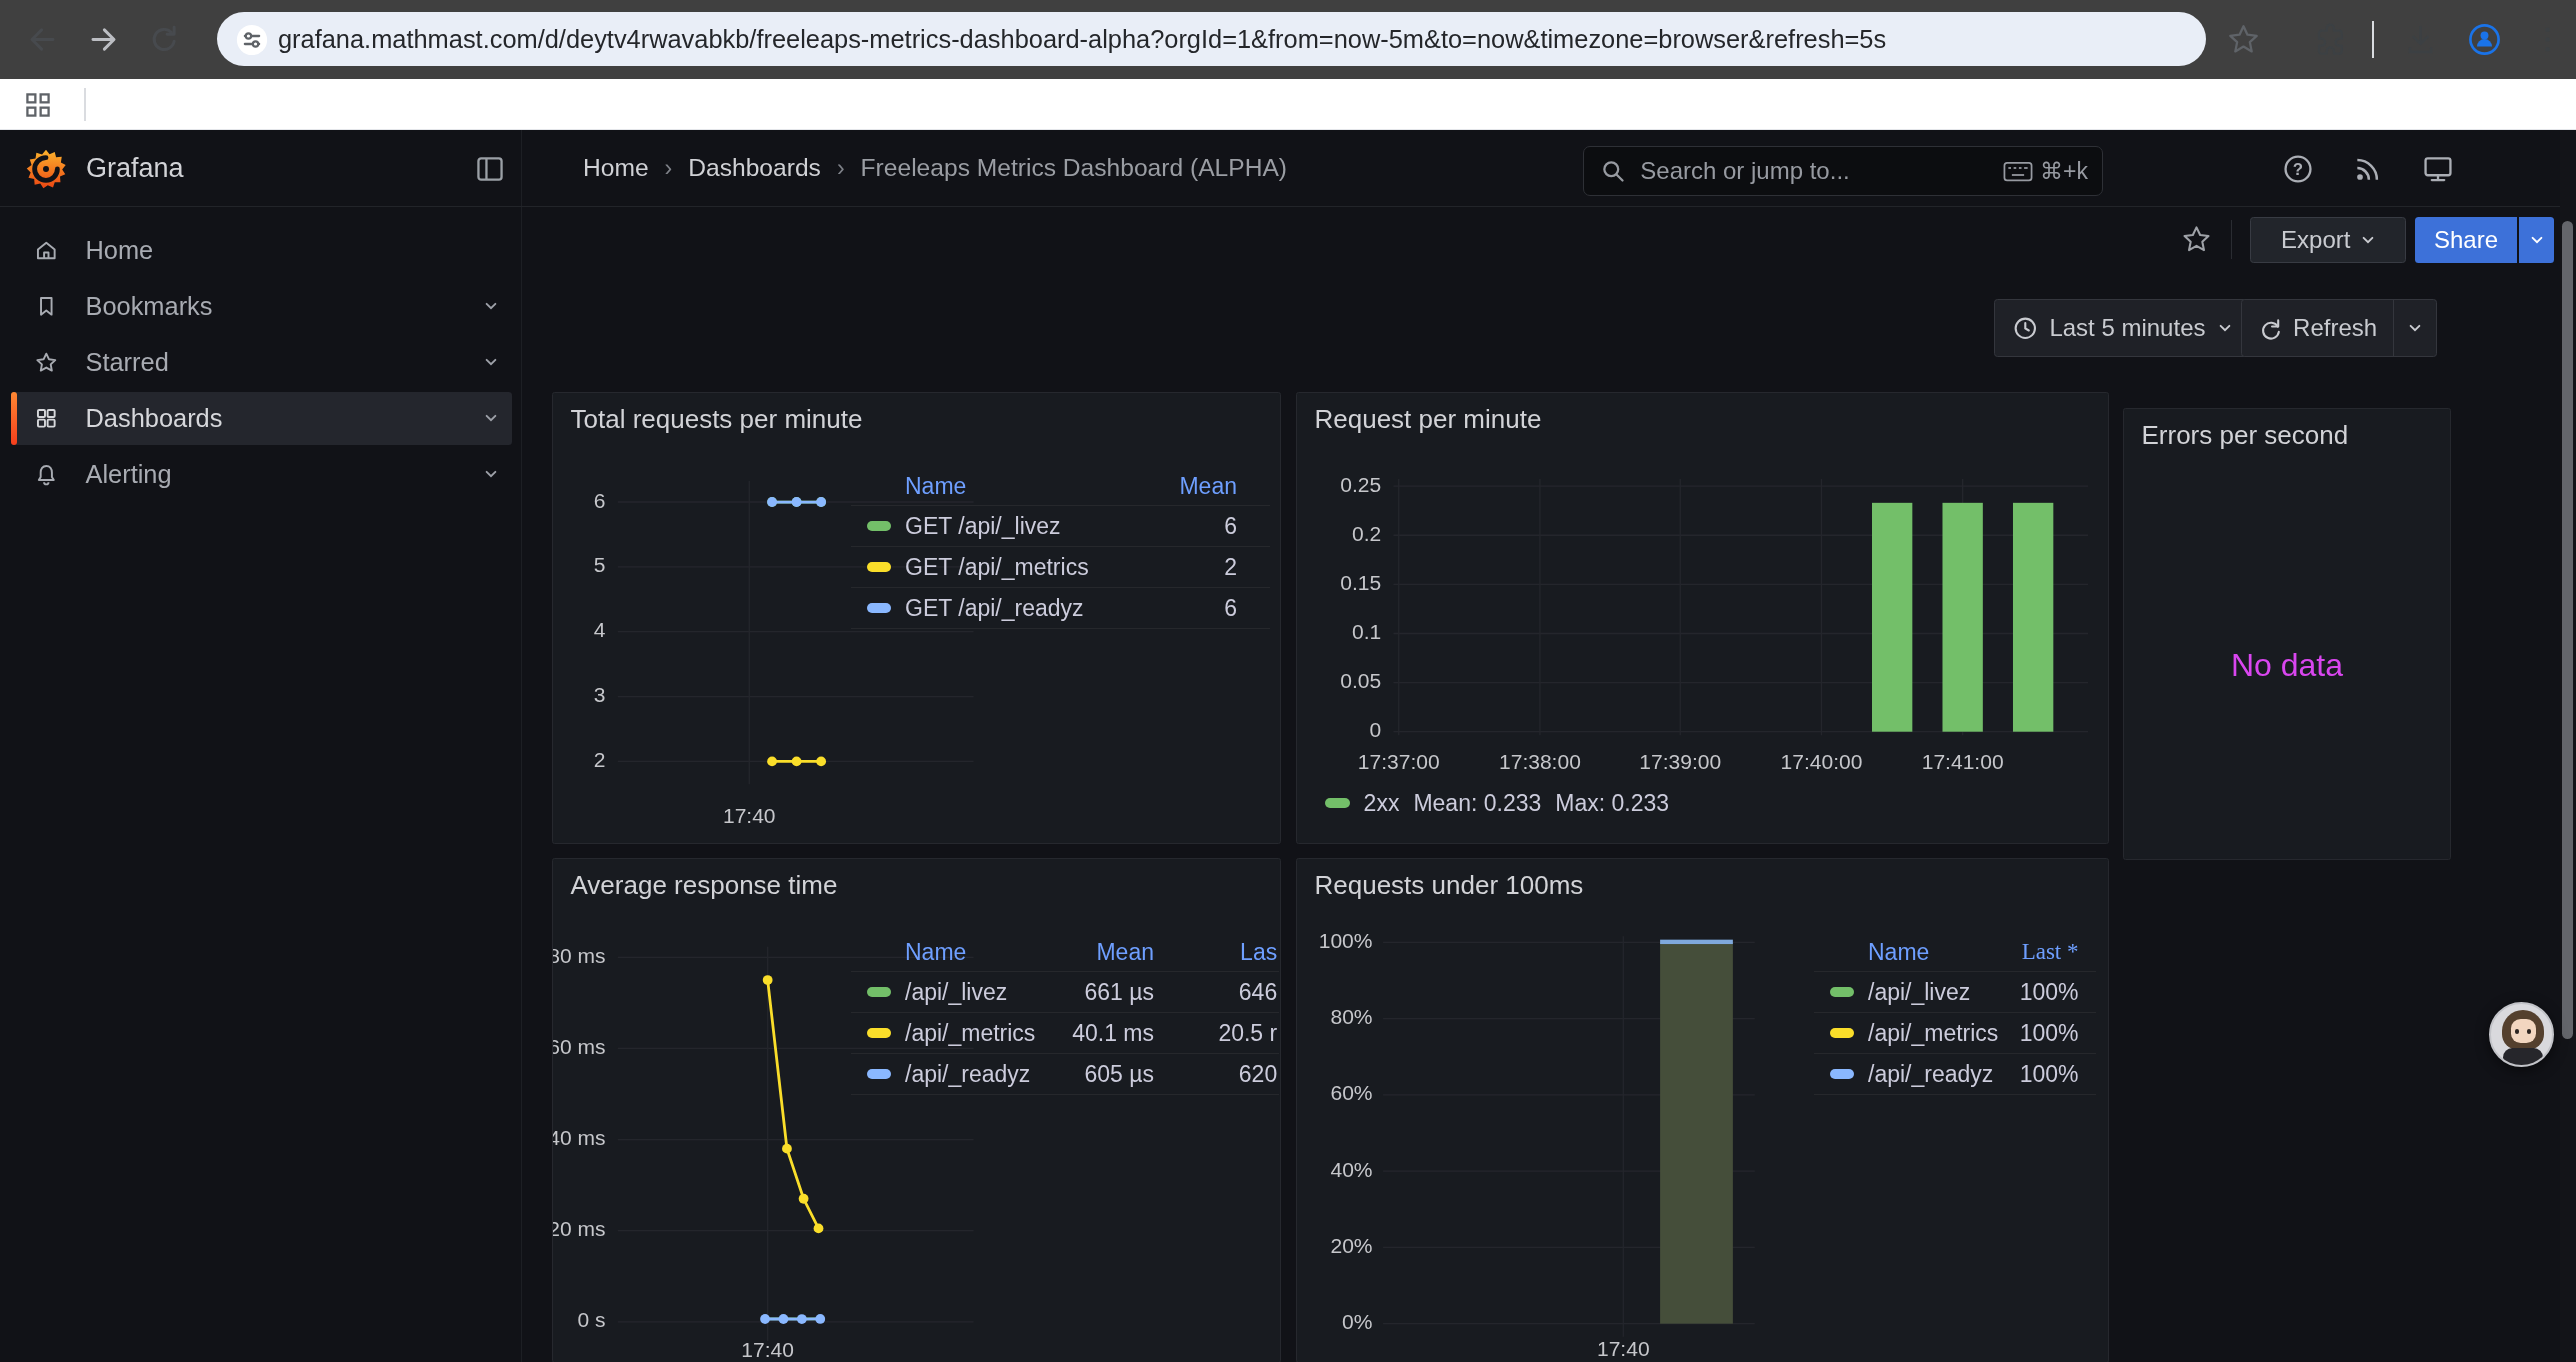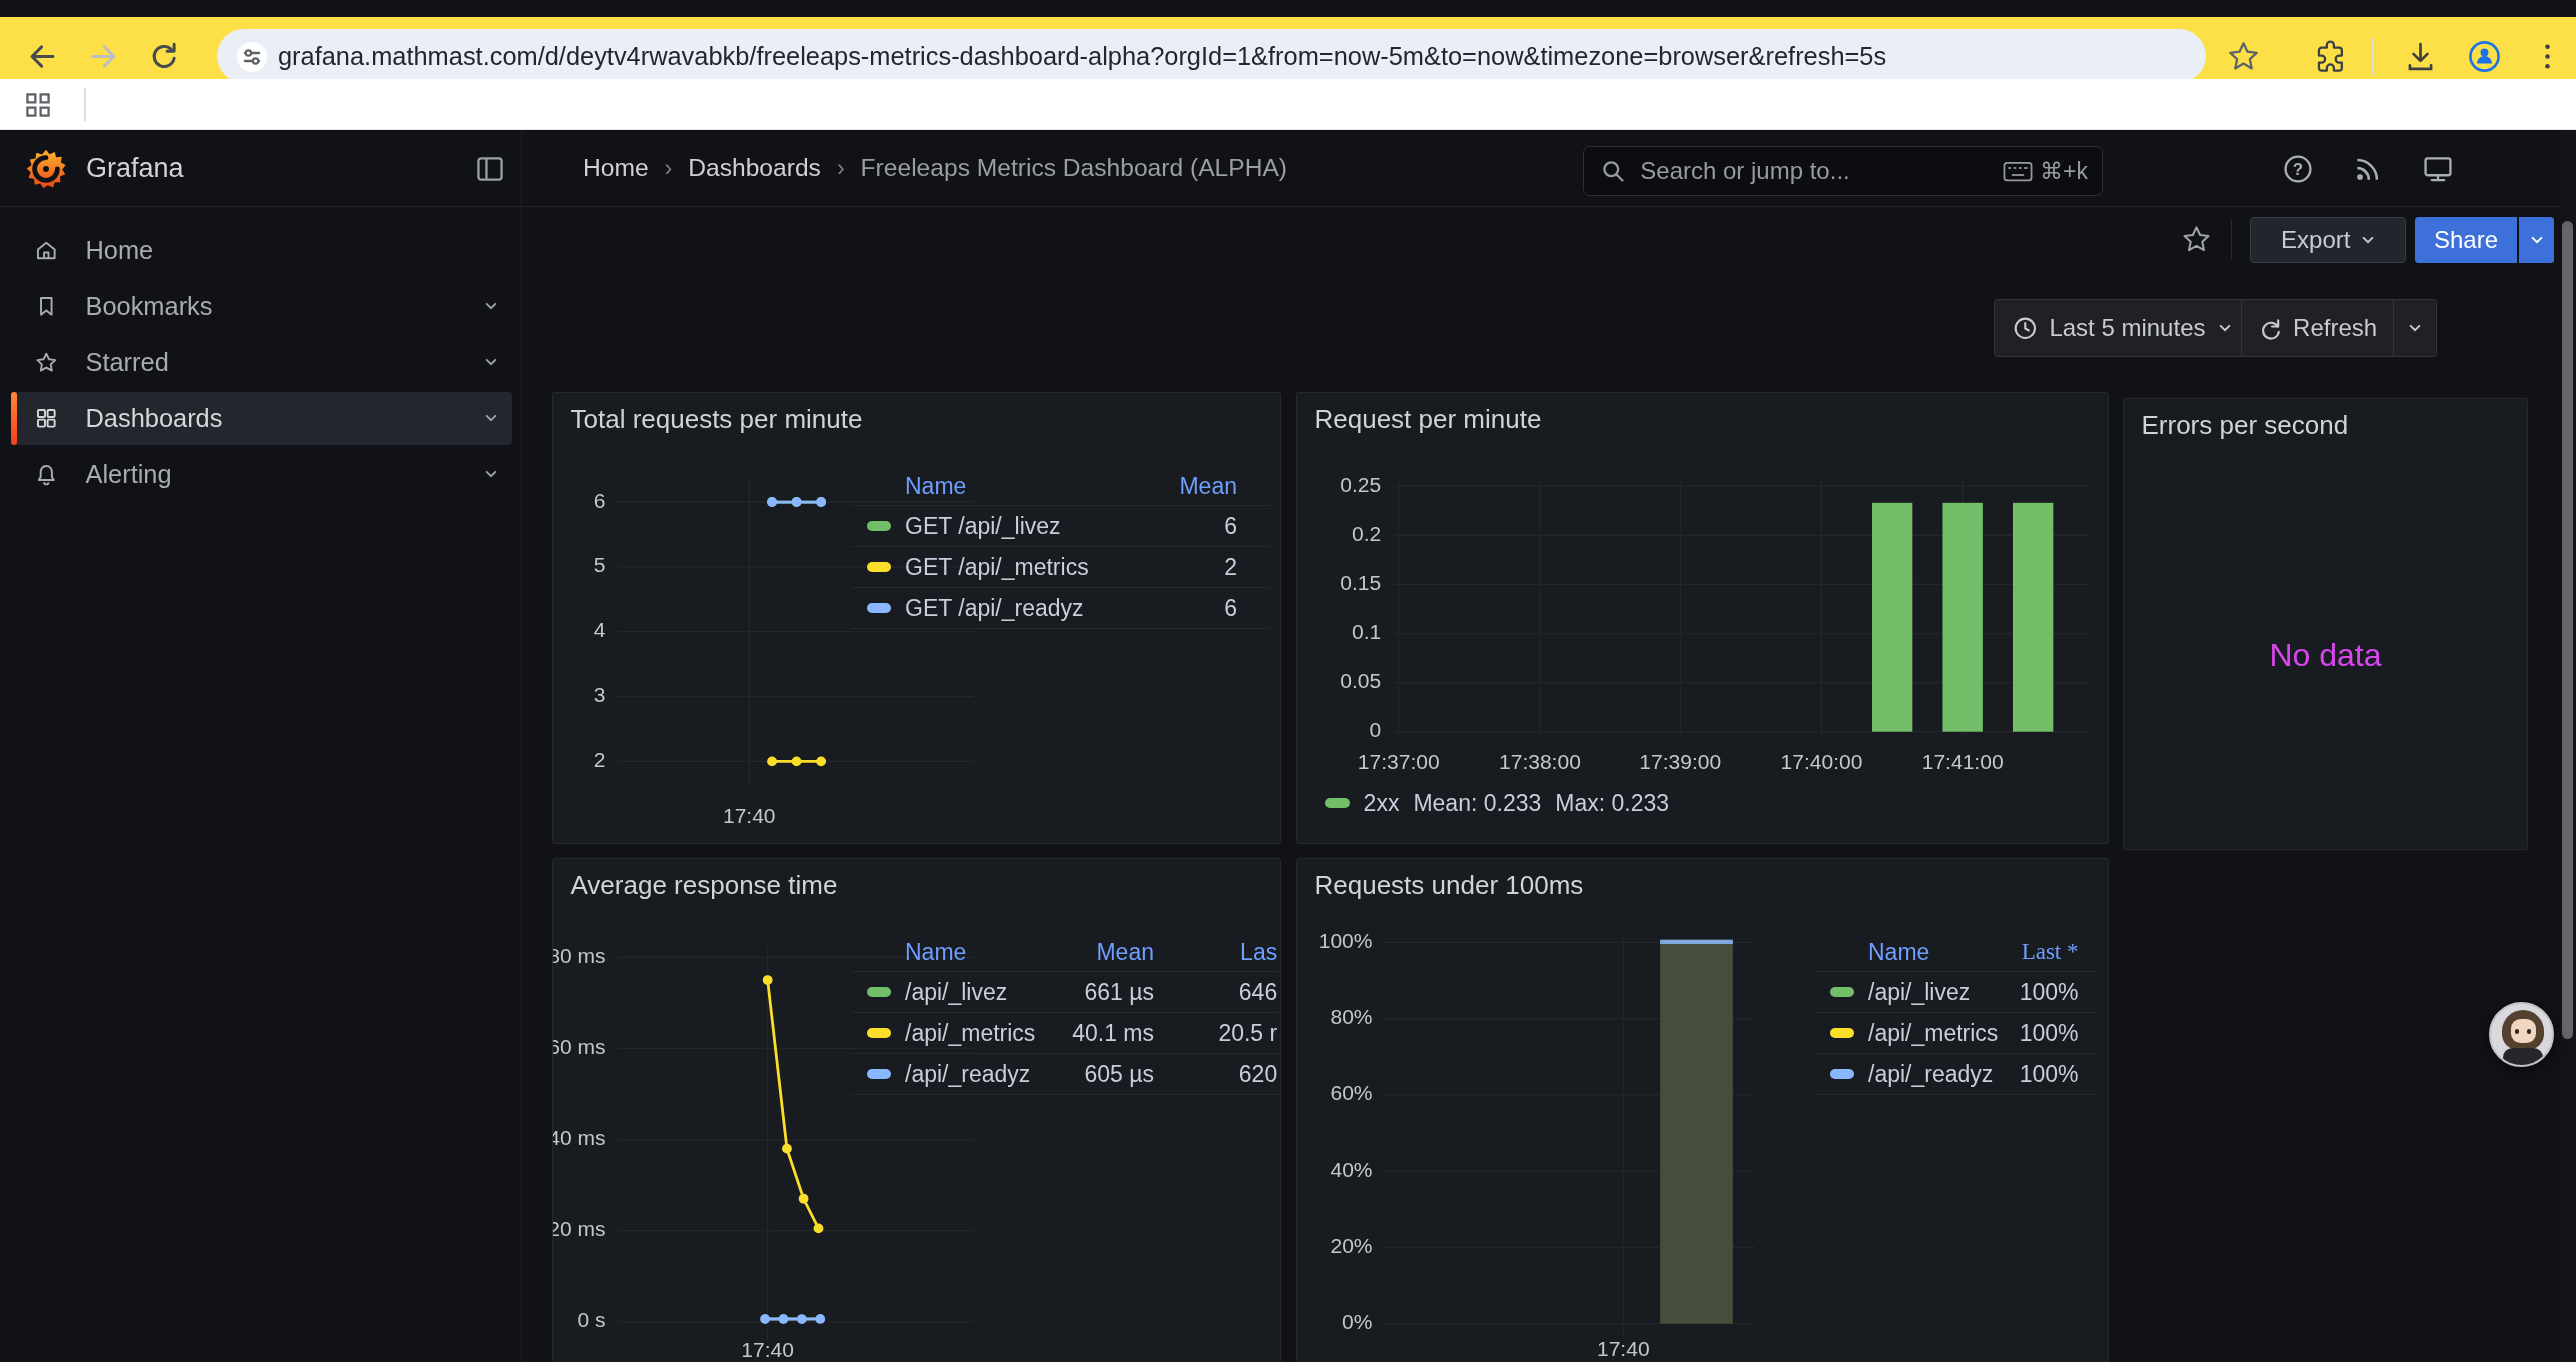"grafana.mathmast.com/d/deytv4rwavabkb/fr" #browser-toolbar { background: #fde047 -> #404040; margin-top: 17px -> none }
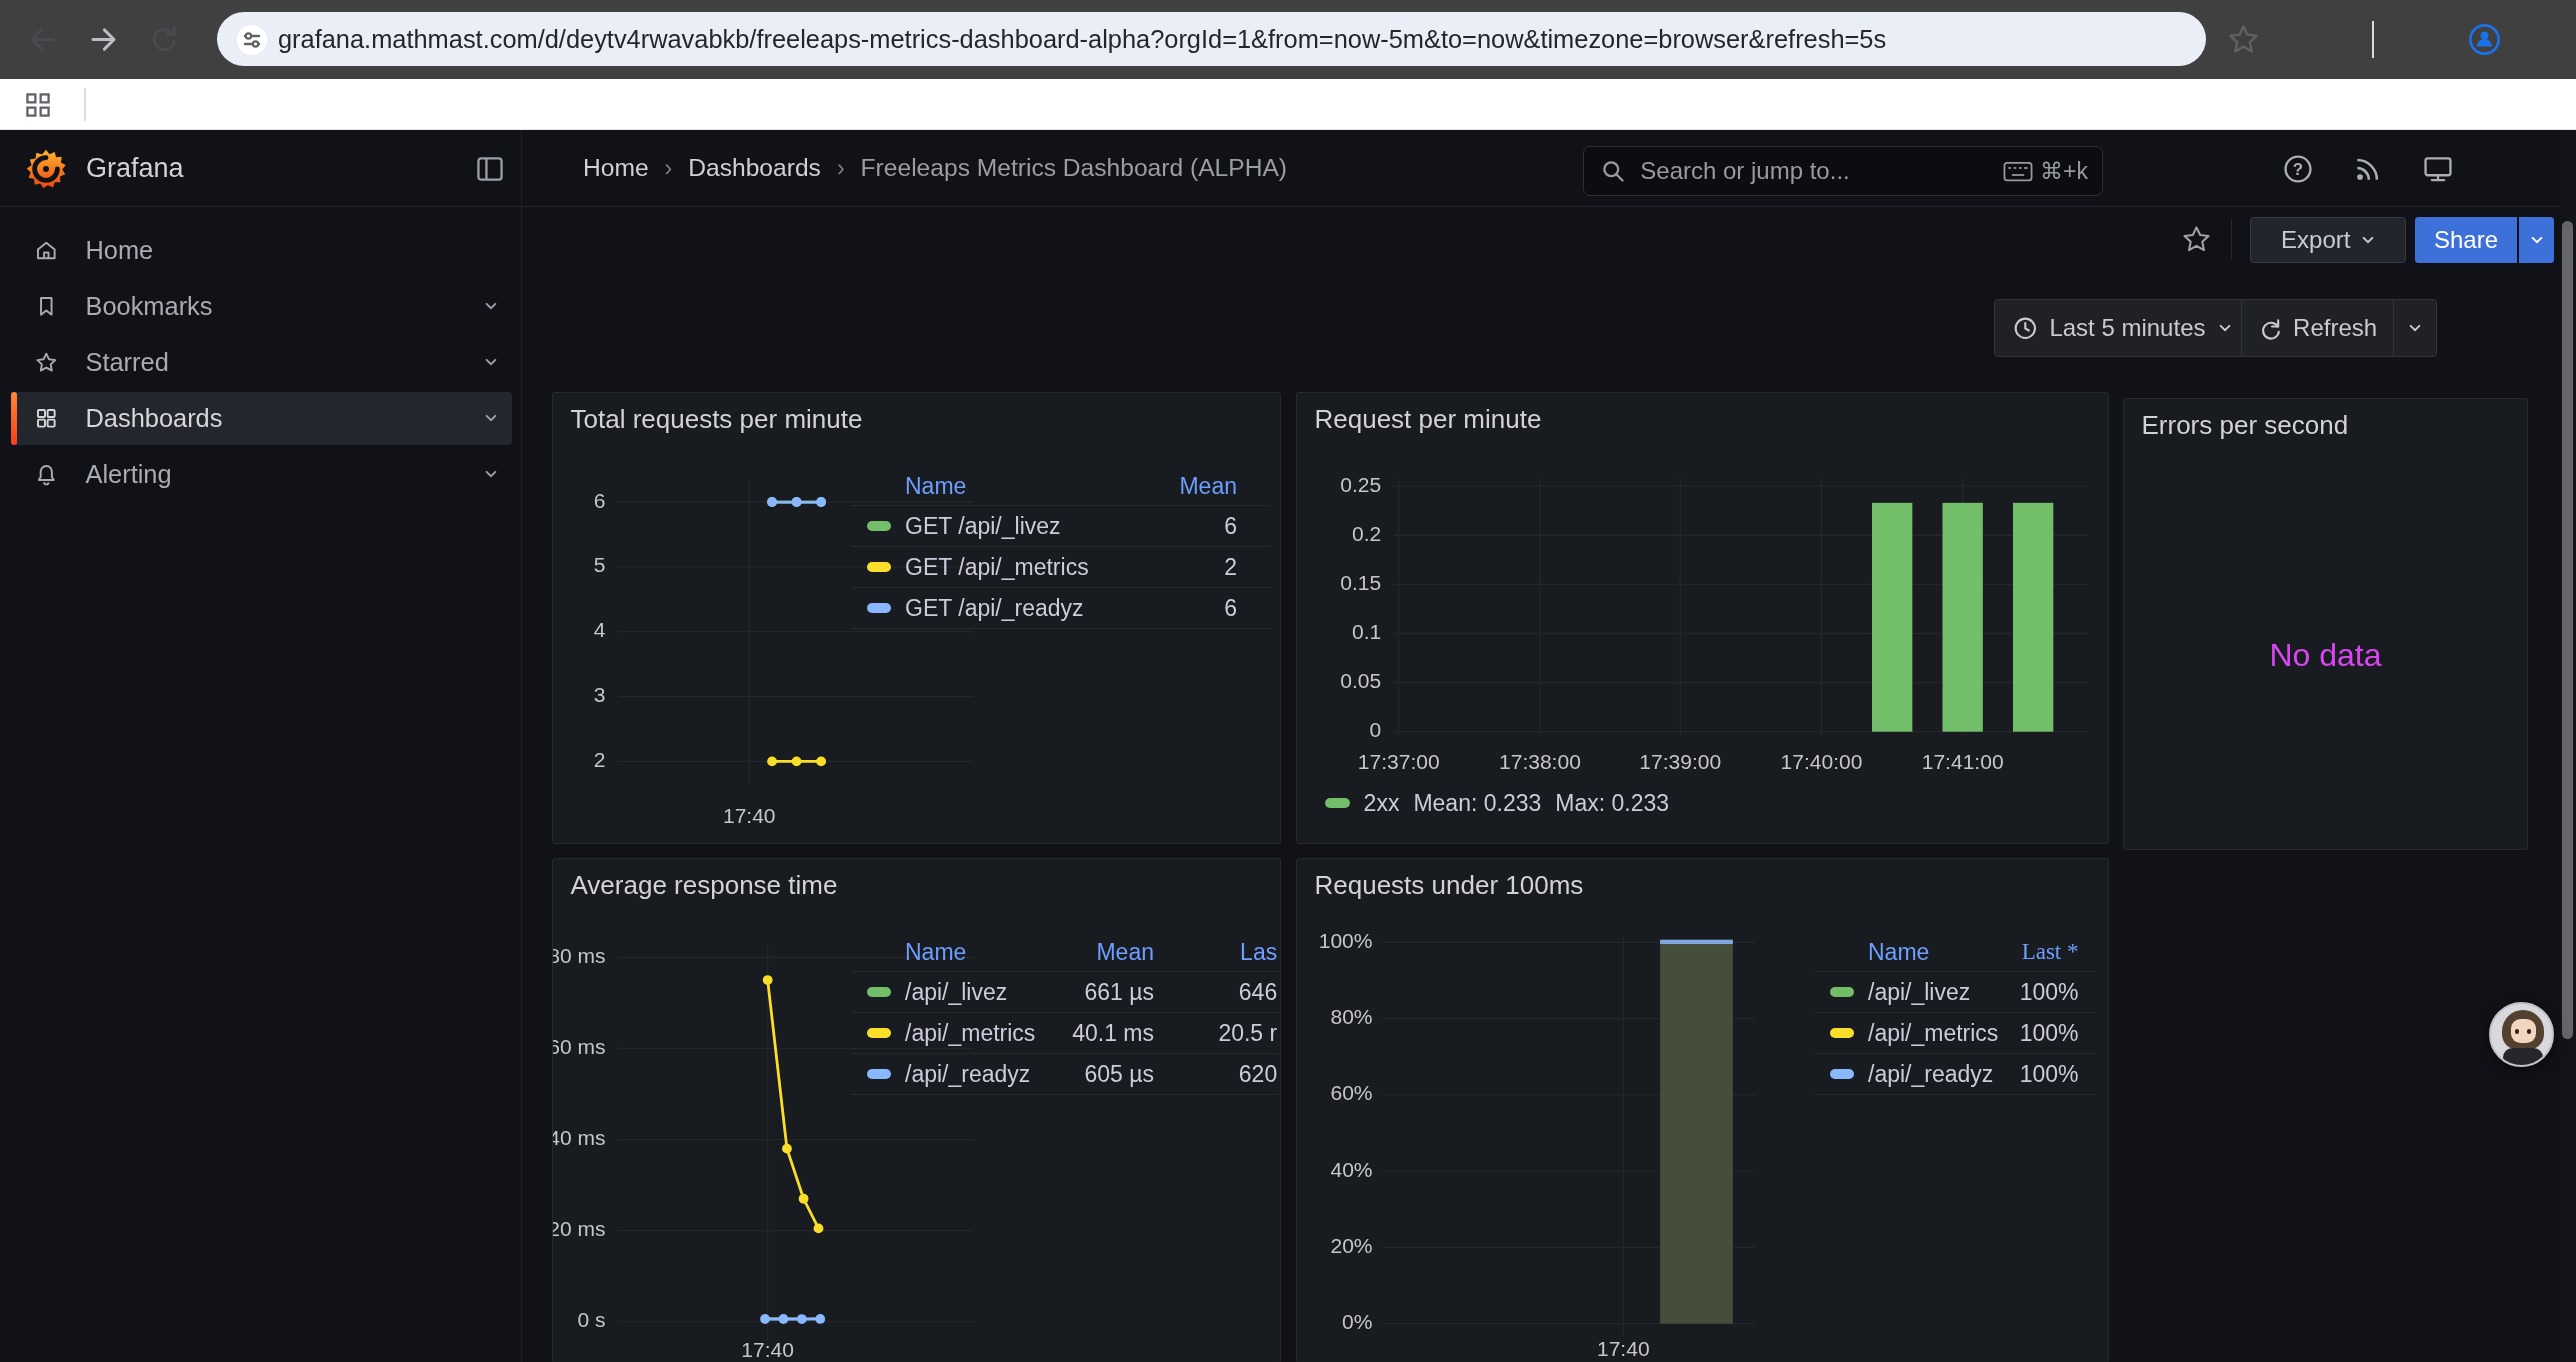"Errors per second" div.panel { top: 268px -> 278px; width: 405px -> 328px }
